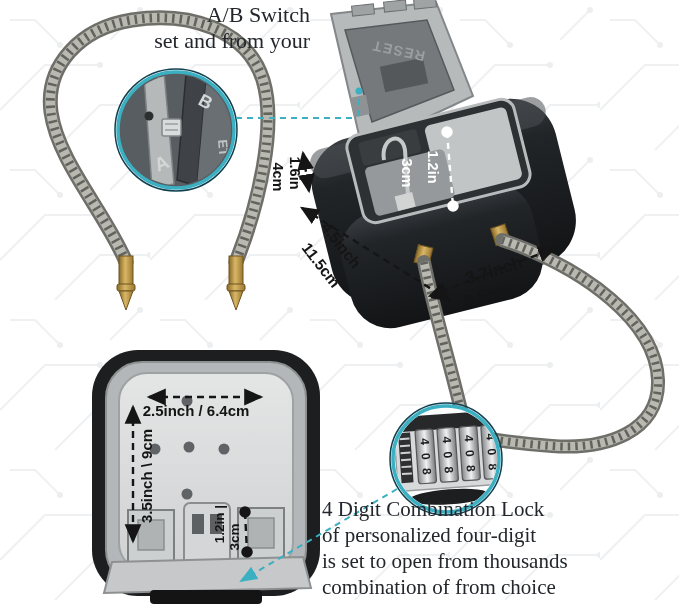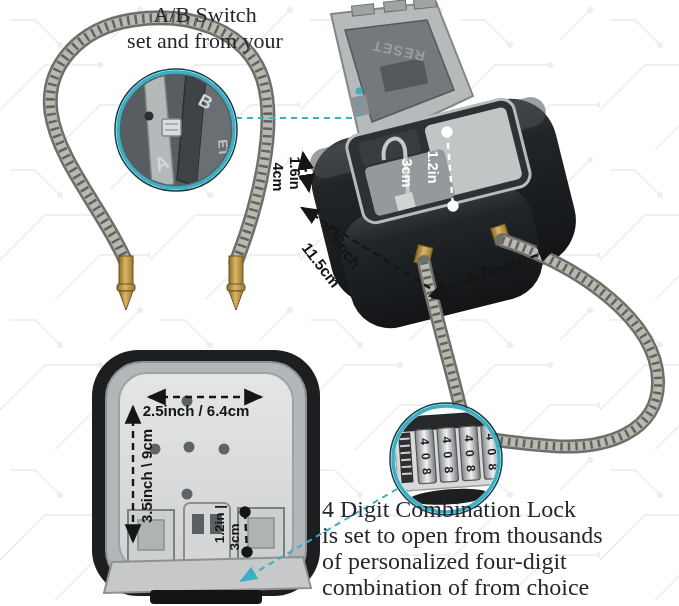"A/B Switch" .cap-ab { text-align: center -> right }
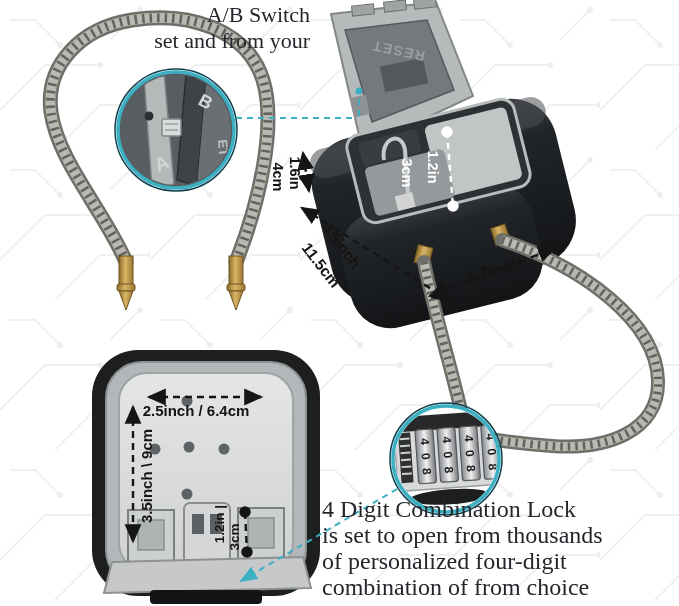"4 Digit Combination Lock" .cap-combo { font-size: 24px -> 21px }
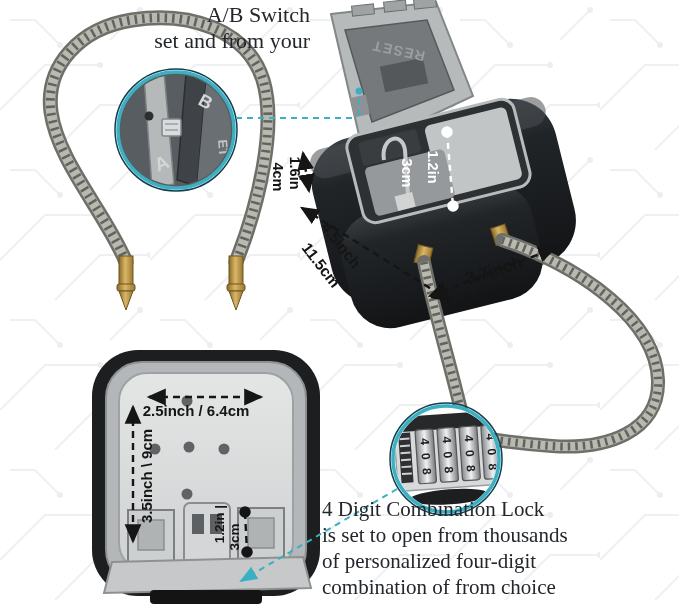"is set to open from" div { order: before "of personalized four-digit" -> after "of personalized four-digit" }
